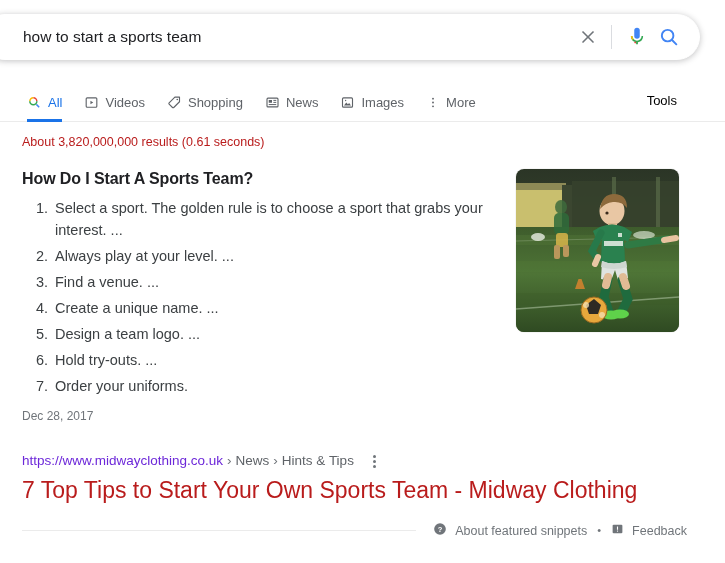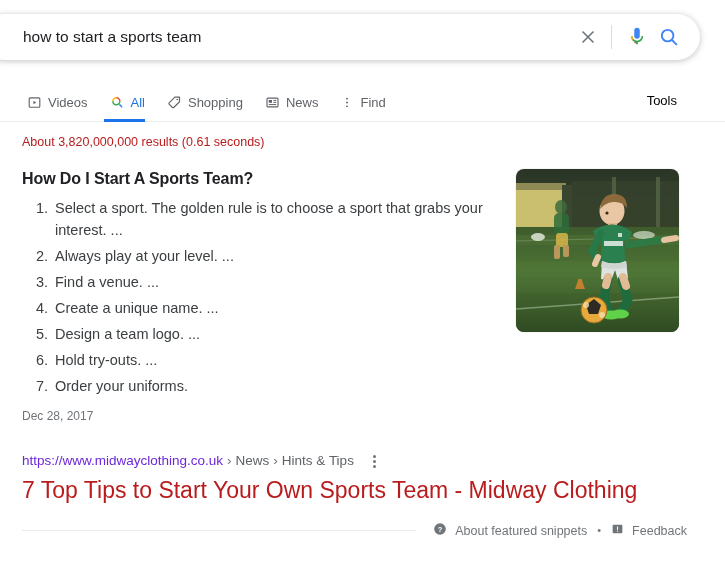"Videos" div.tab { order: before "All" -> after "All" }
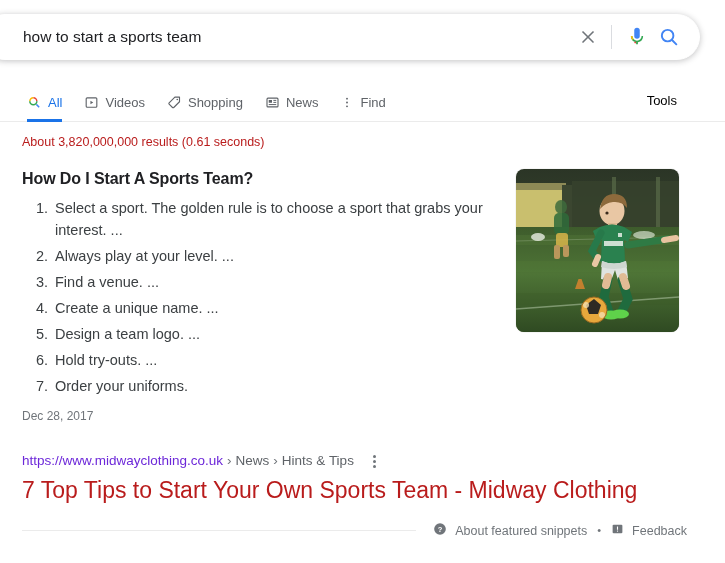"Images" div.tab { html: none -> <div> <span> <svg> <rect></rect> <path></path> <circle></circle> </svg> </span> <span>Images</span> </div> }
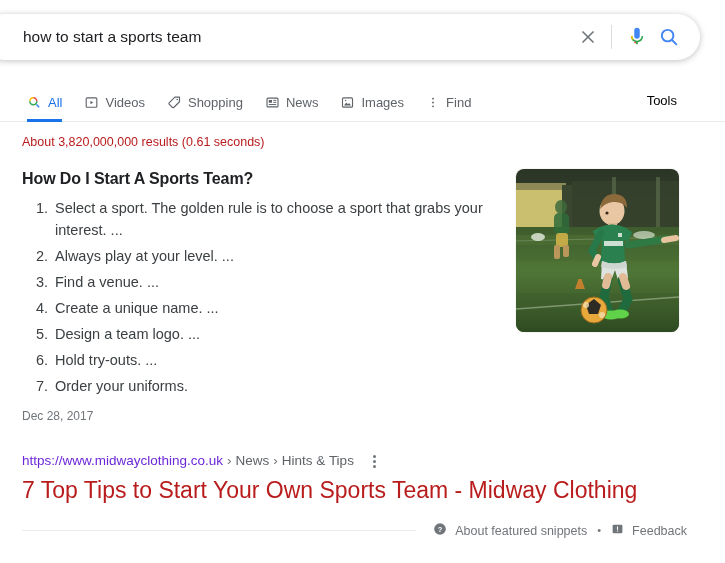"Find" span { text: Find -> More }
